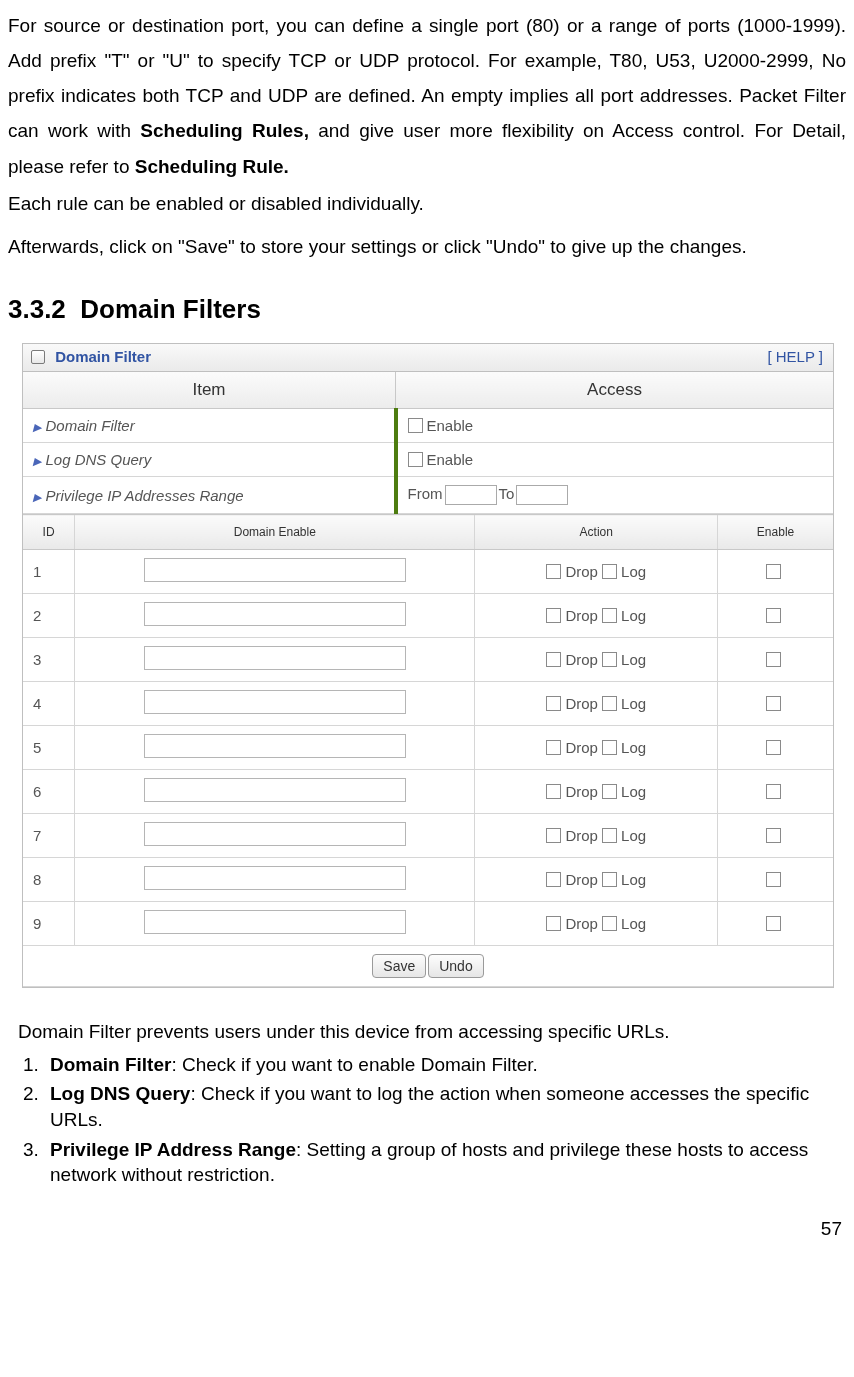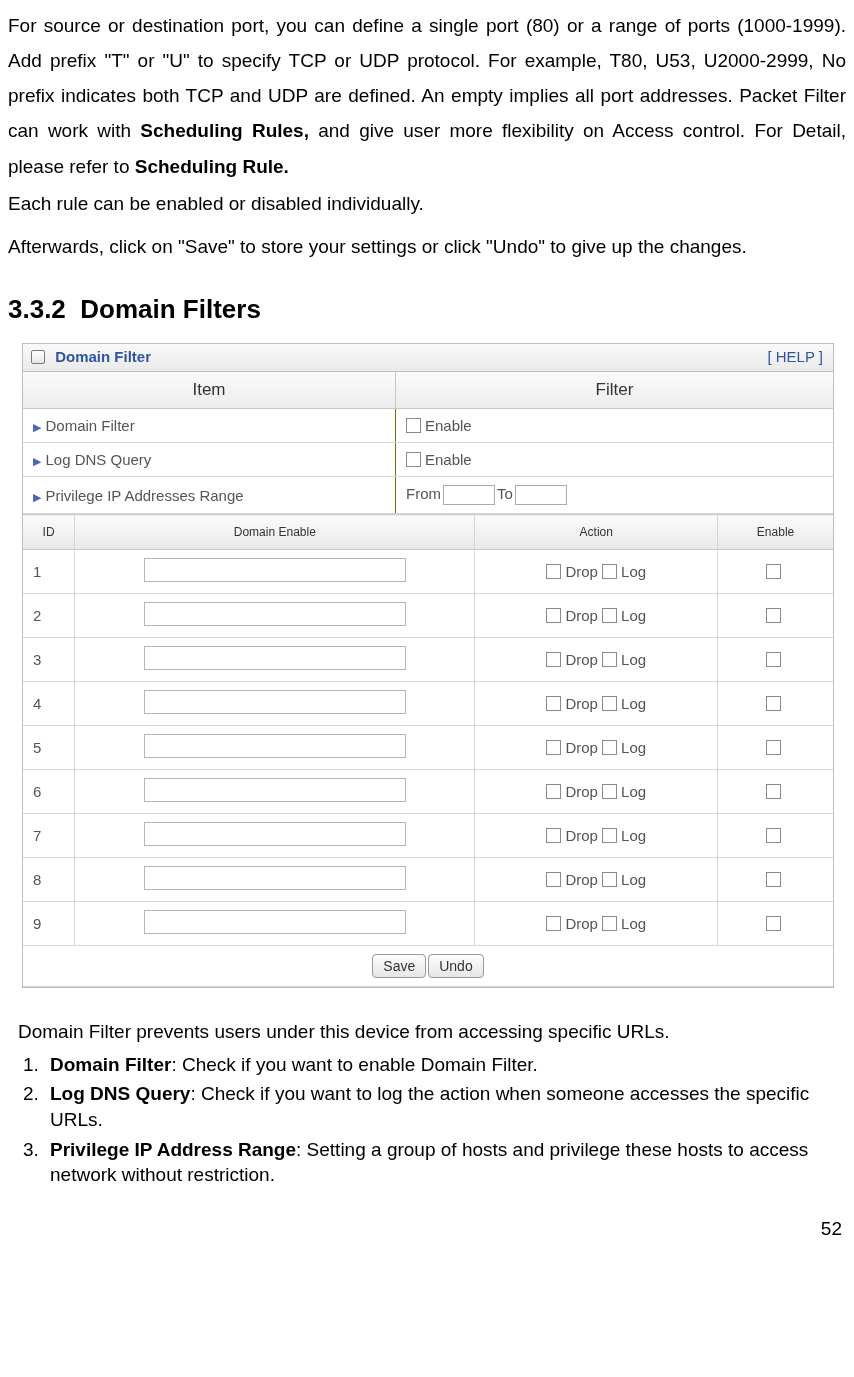"Filter" th { text: Filter -> Access }
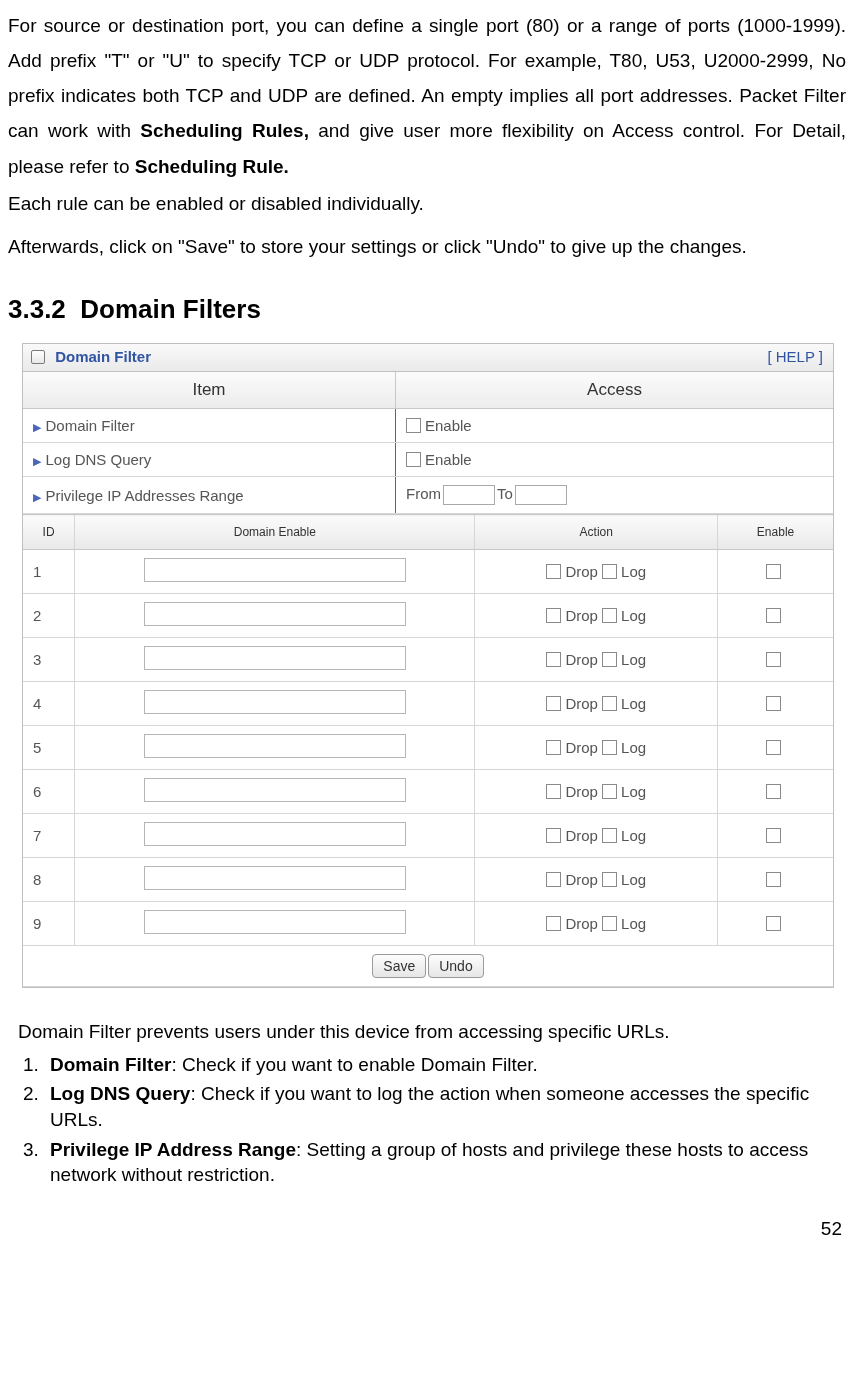"▶ Domain Filter" table.settings td.label-cell { border-right: 1px solid #4d7c0f -> 4px solid #4d7c0f; font-style: none -> italic }
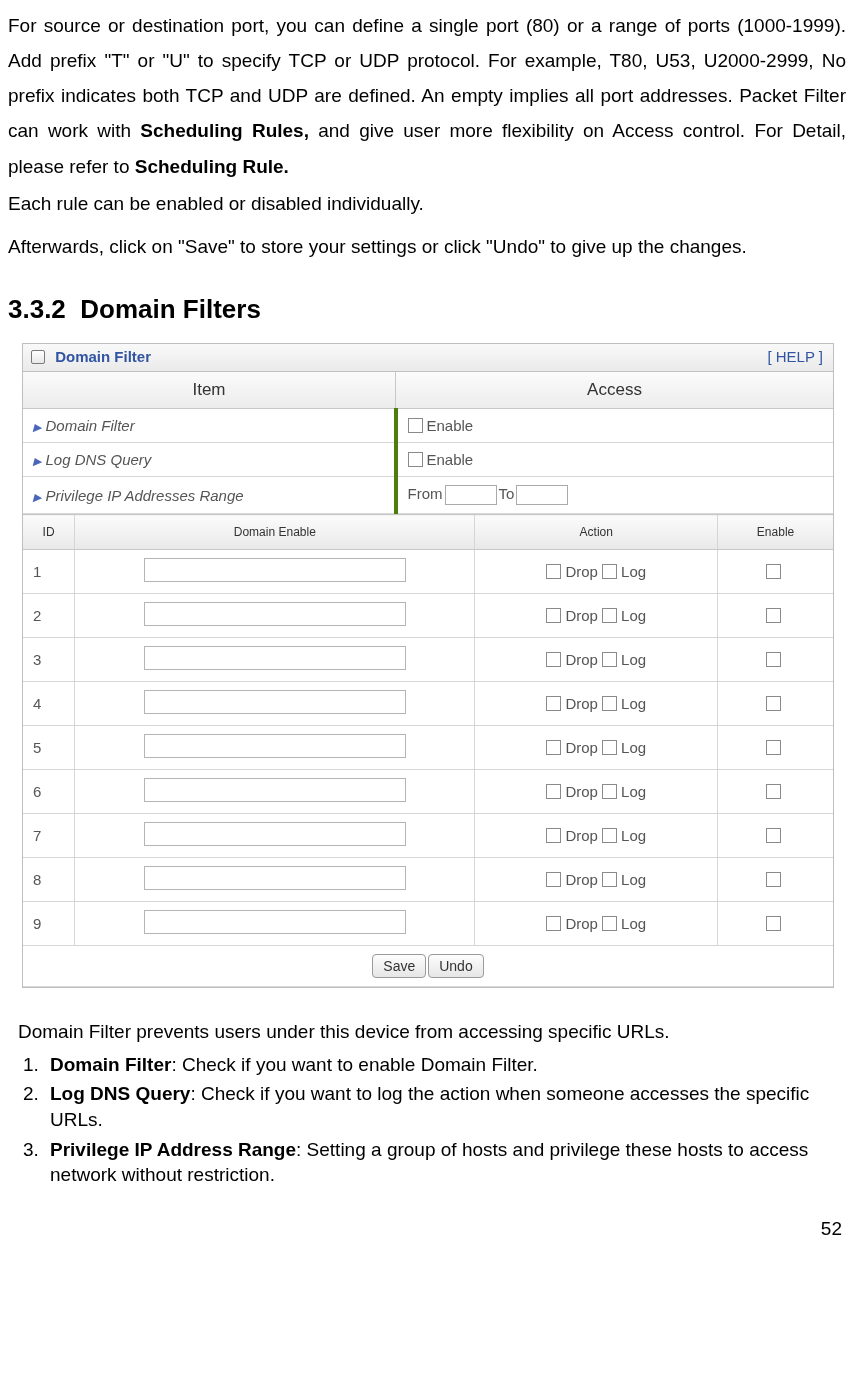"52" div.page-number { text: 52 -> 57 }
